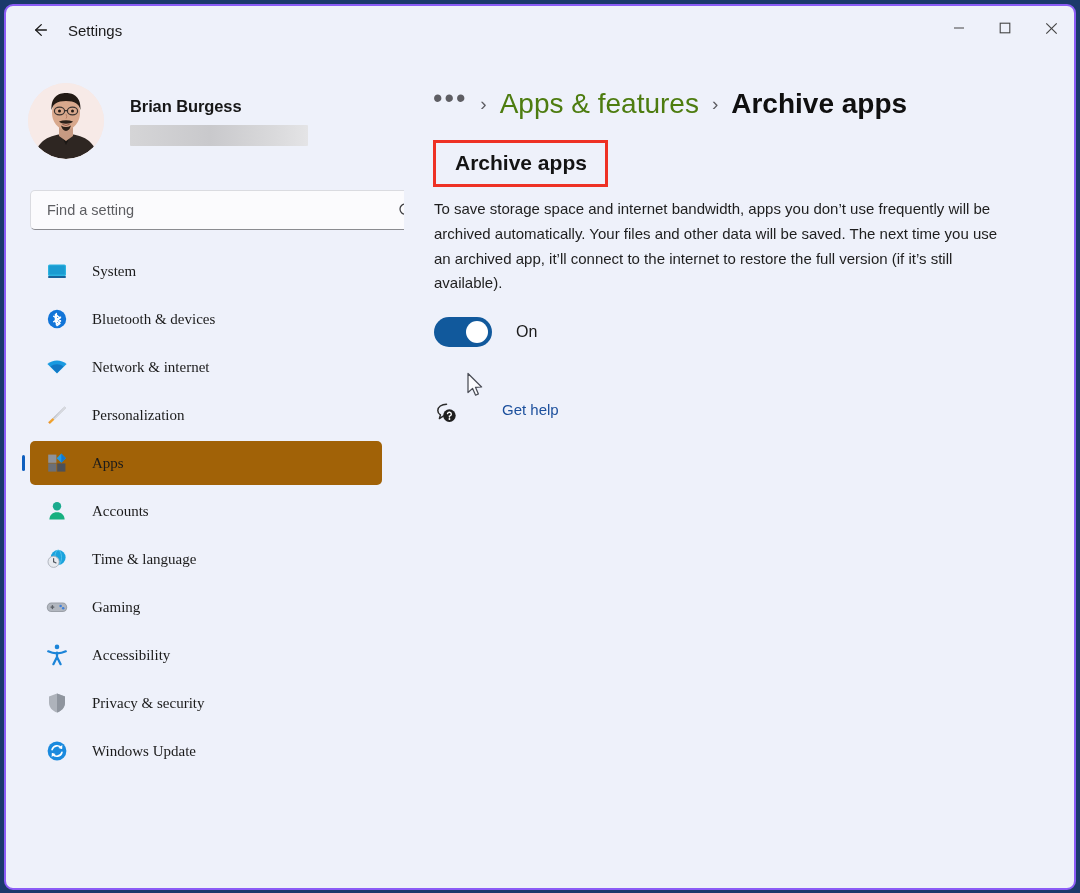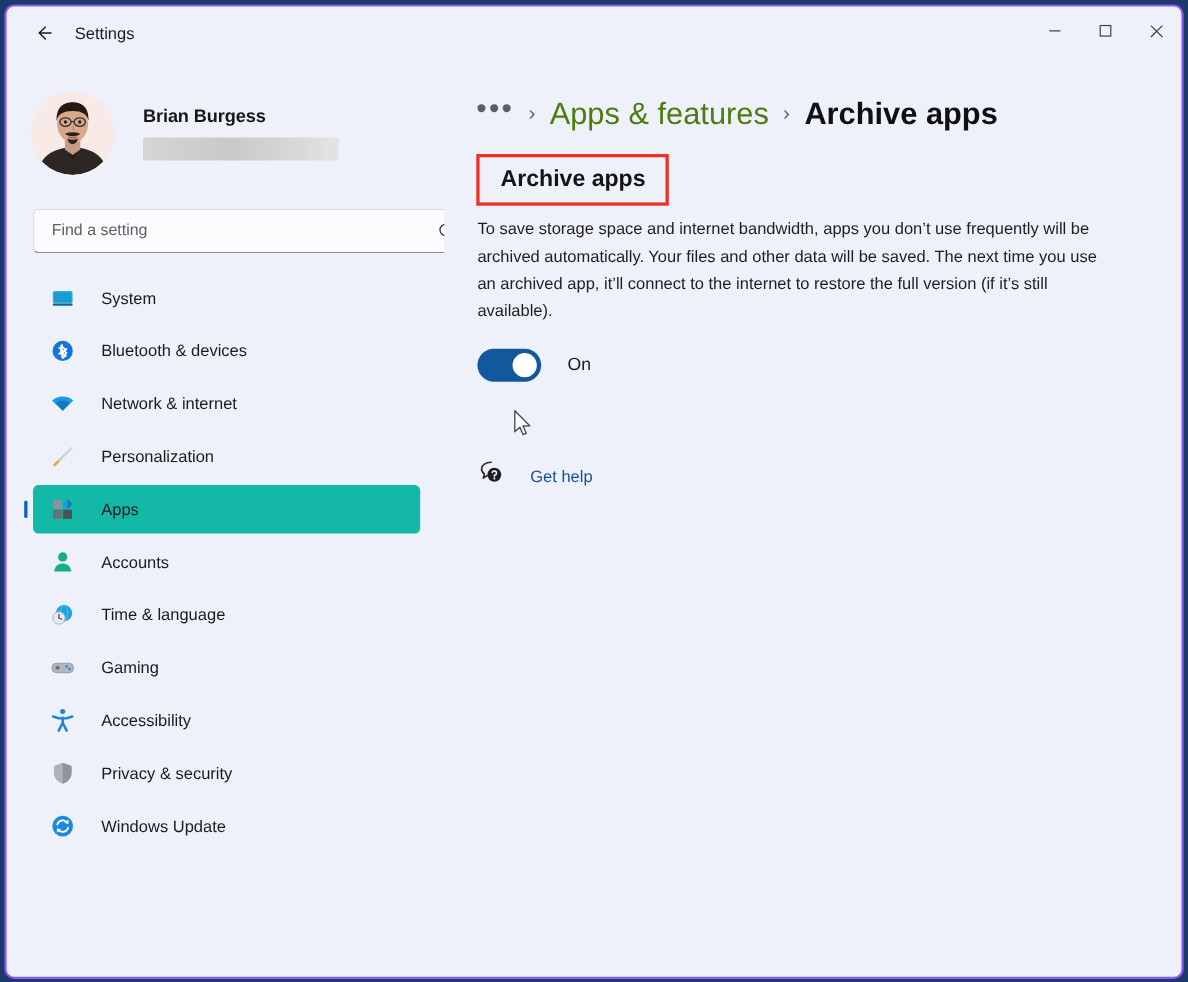"System" #navlist { font-family: none -> Liberation Serif, serif }
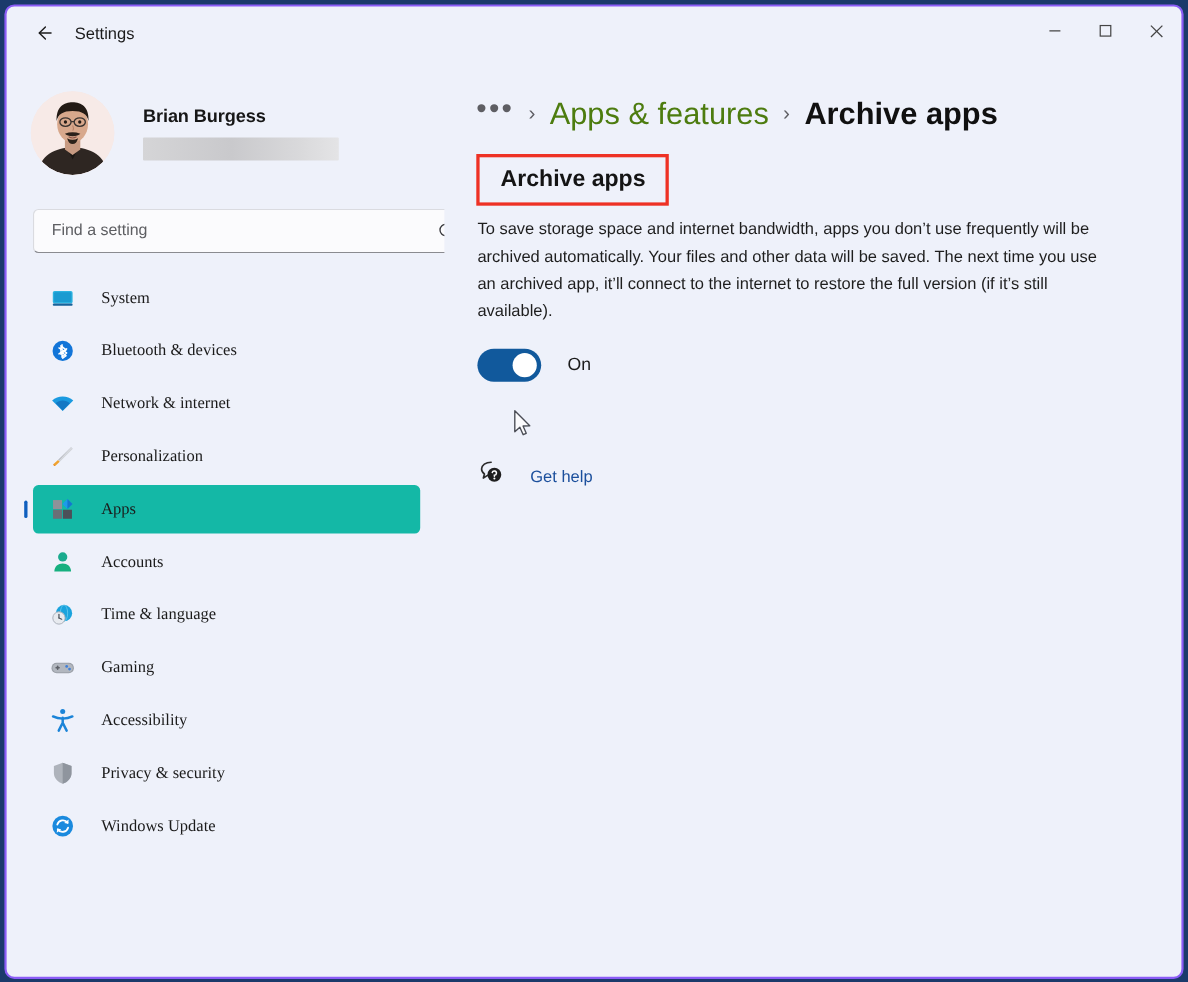"Get help" #gethelp-row { align-items: flex-end -> flex-start; gap: none -> 20px; margin: 70px 0 0 30px -> 54px 0 0 30px }
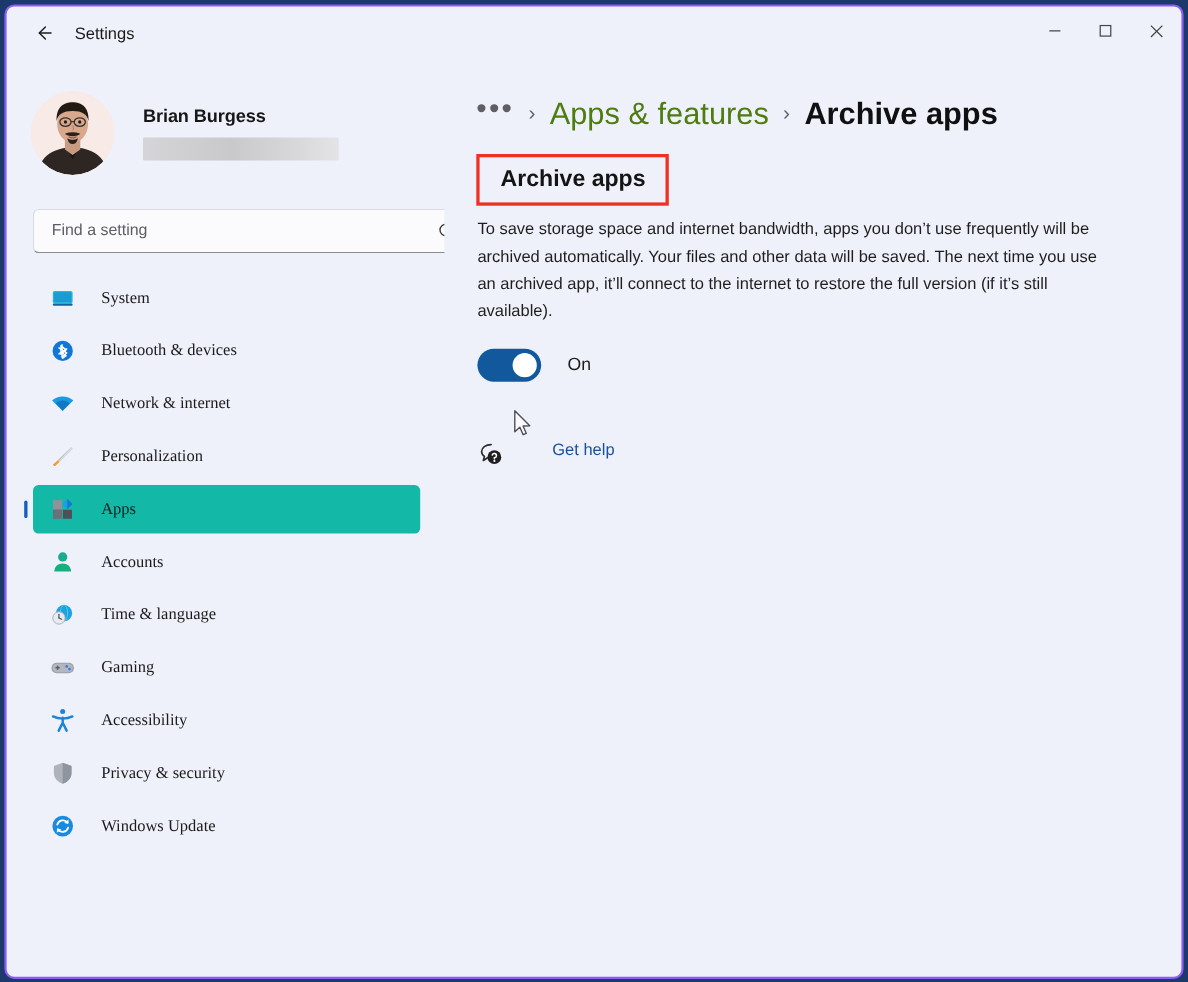"Apps" .navitem.selected { background: #14b8a6 -> #a16207 }
